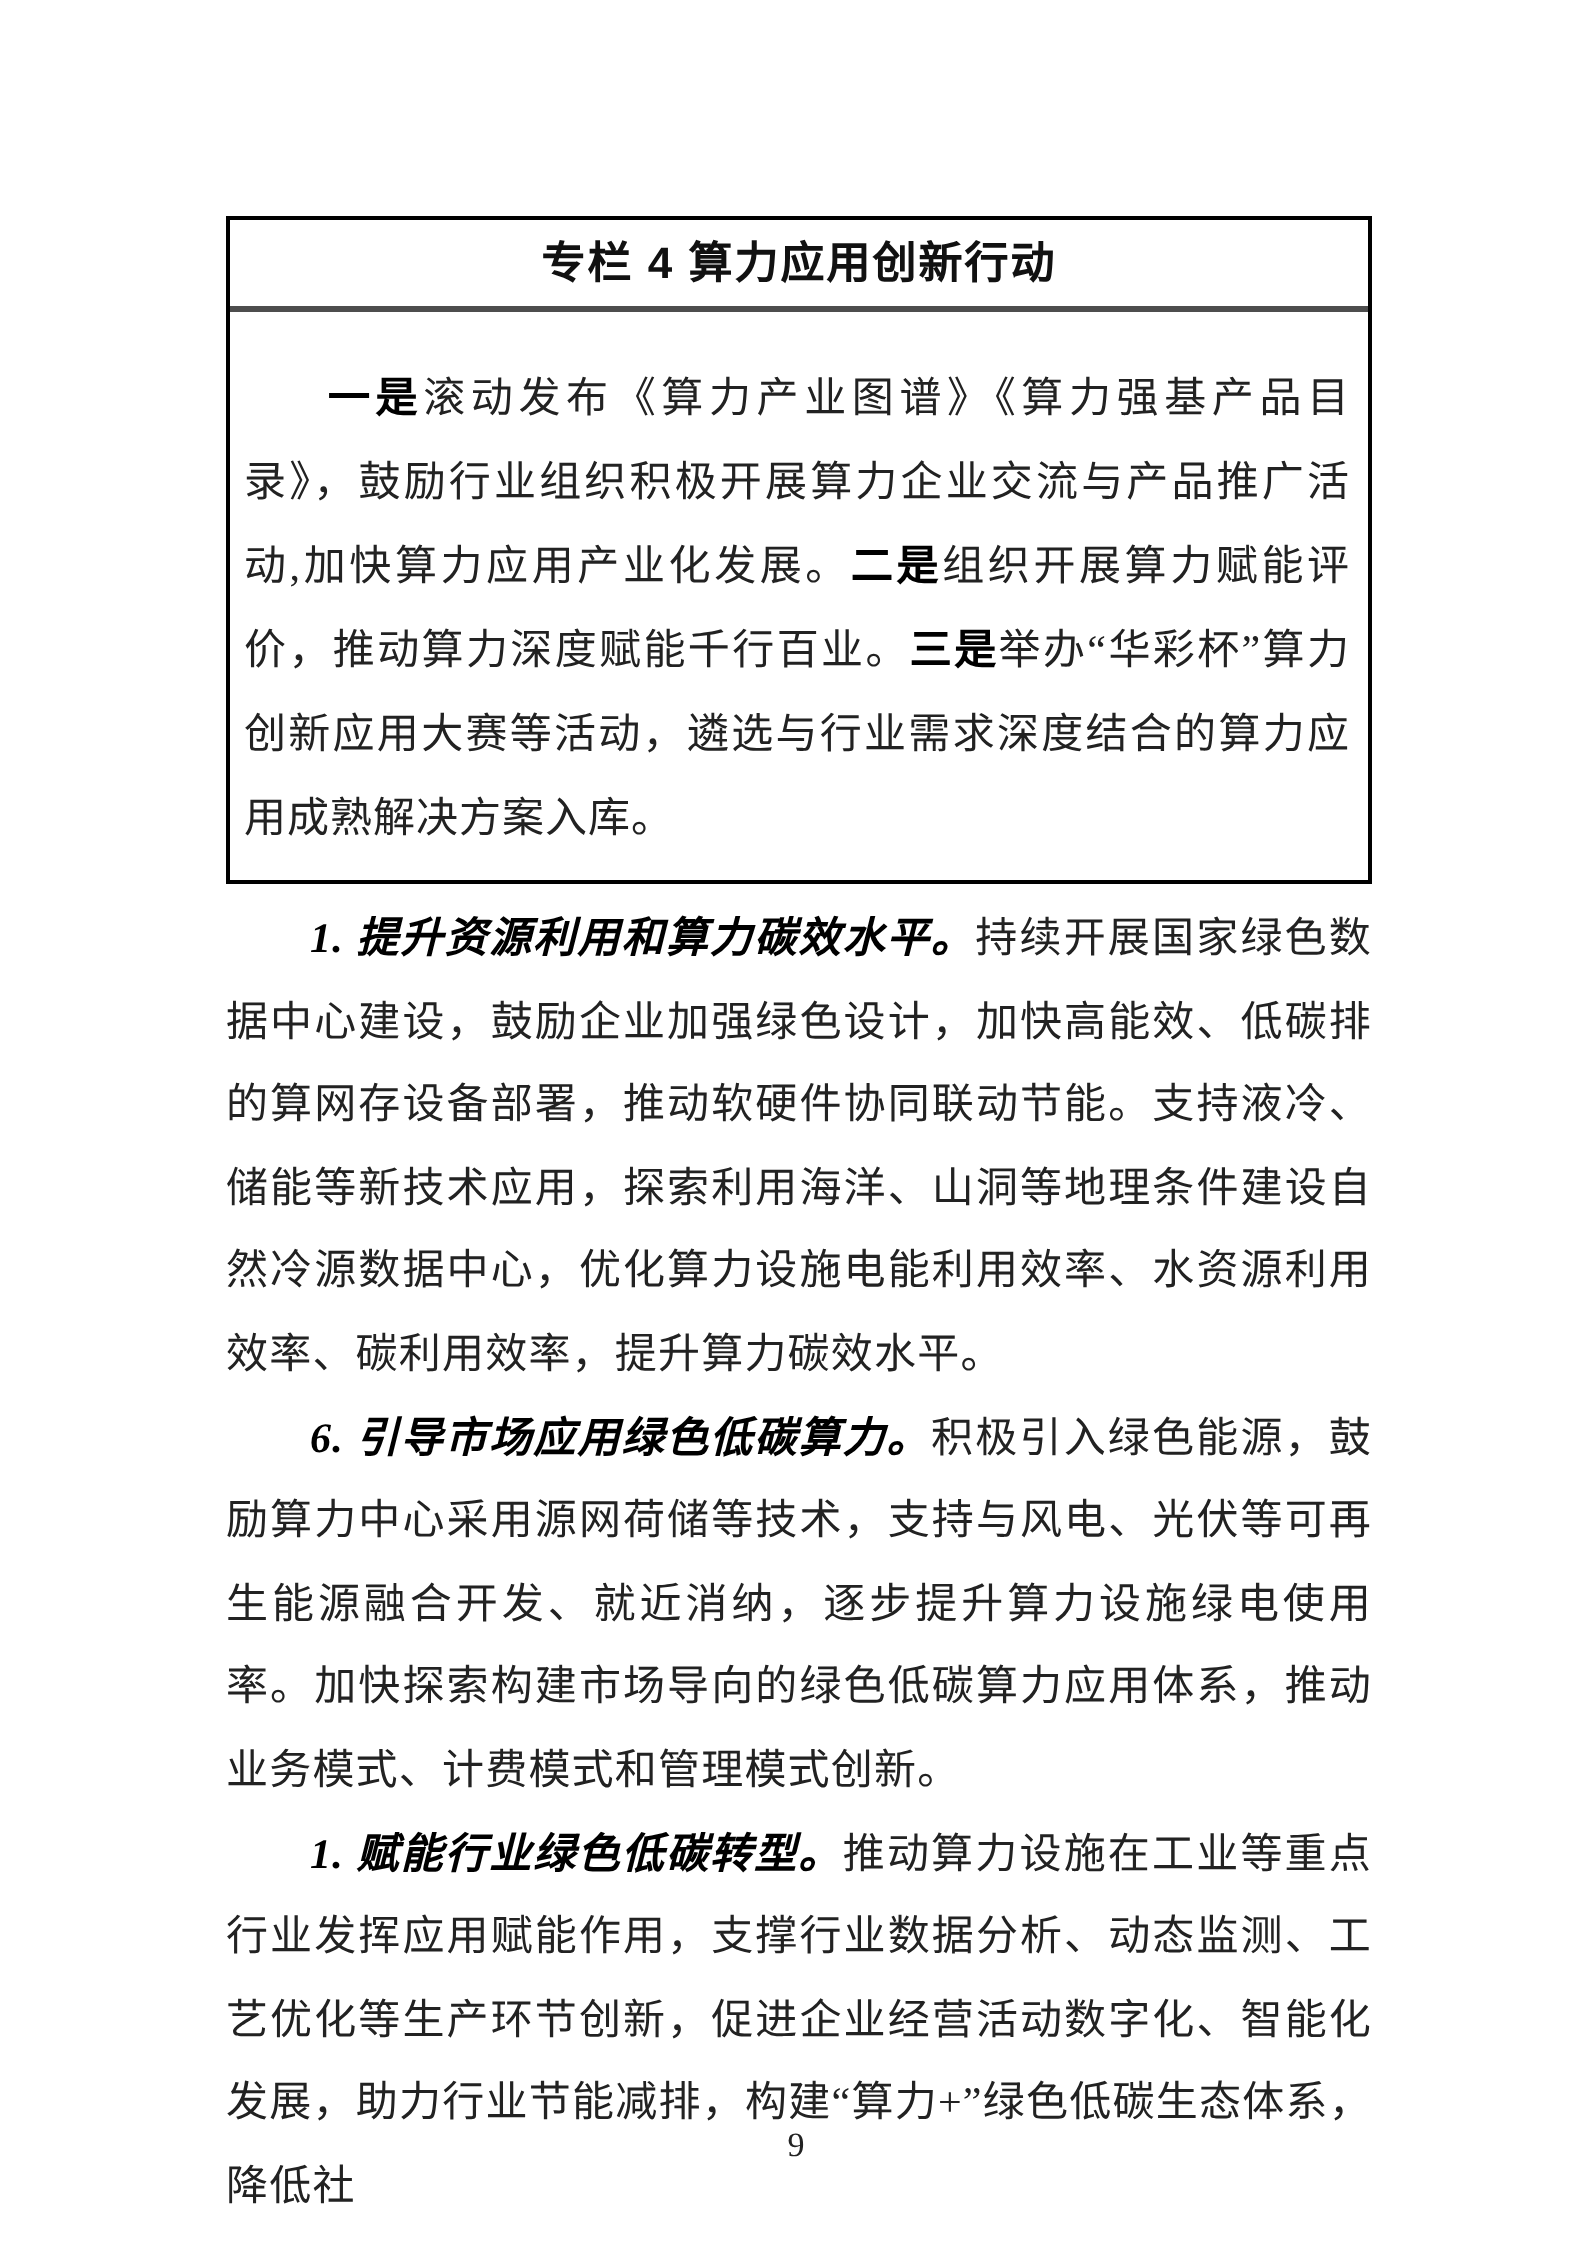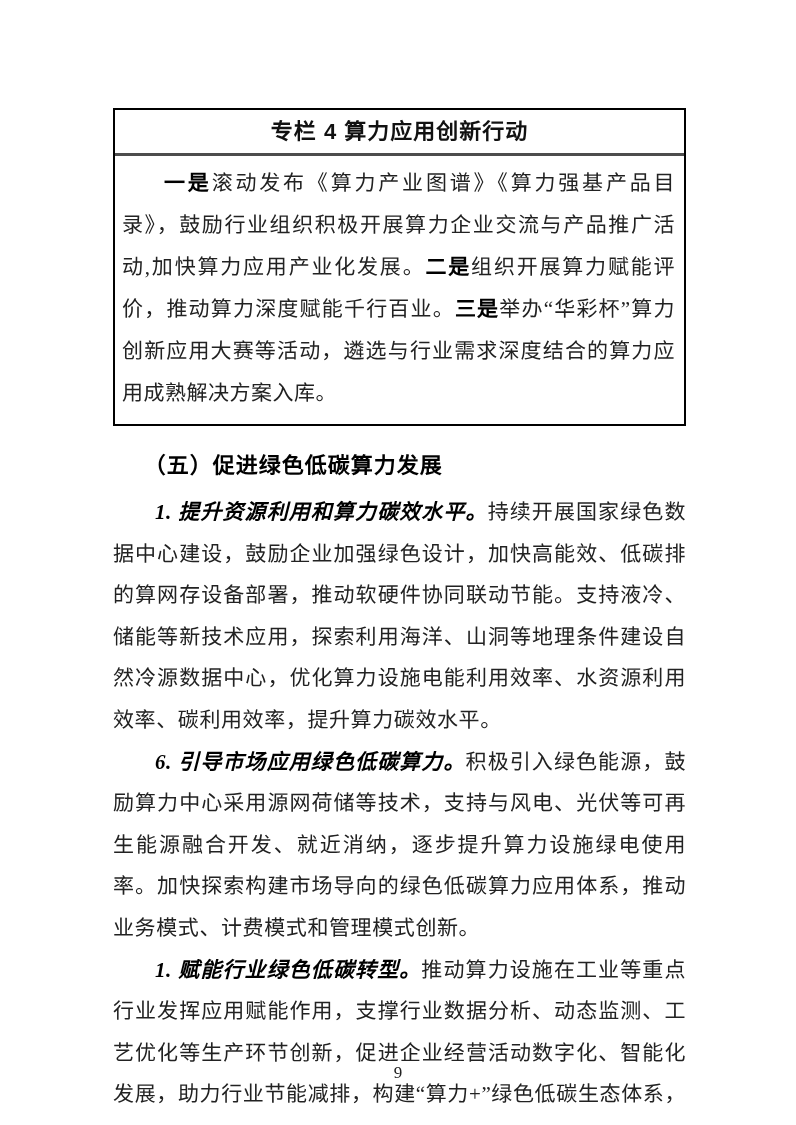"专栏 4 算力应用创新行动" .callout-box { margin-bottom: 18px -> 7px }
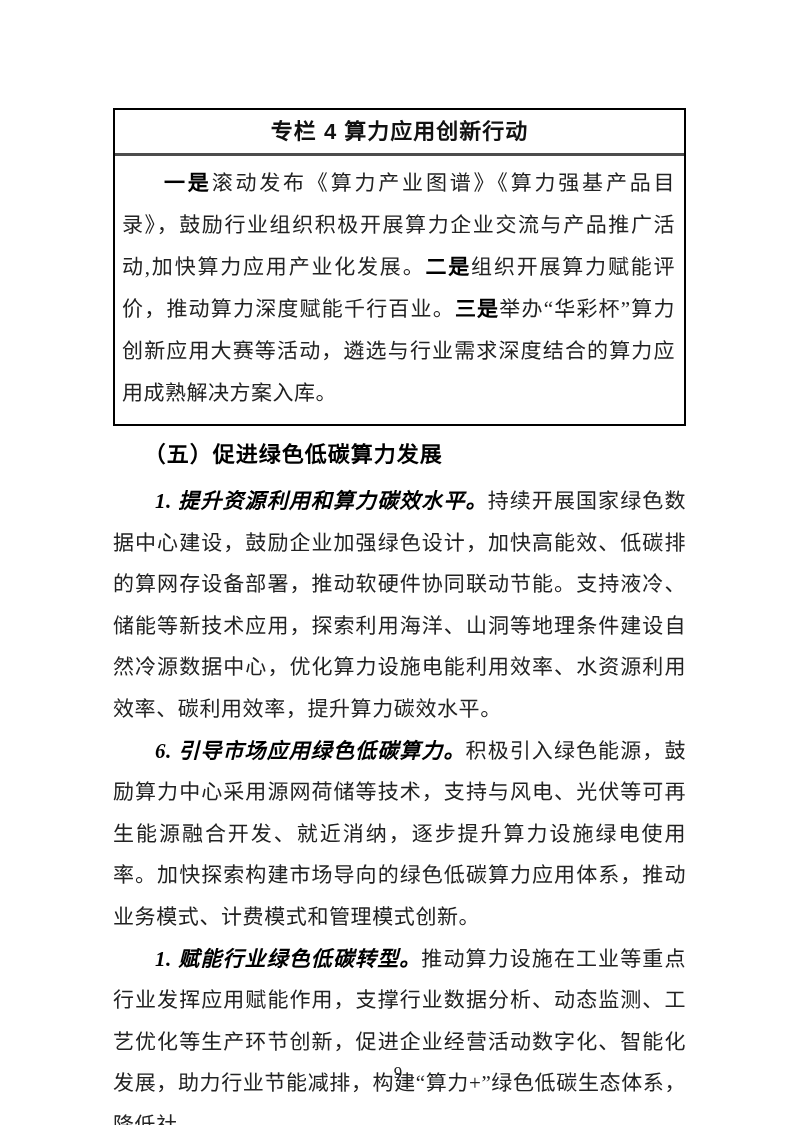"一是滚动发布《算力产业图谱》《算力强基产品目录》，鼓励行业组织积极开展算力企业交" .box-body { padding: 6px 9px 10px 7px -> 22px 9px 10px 7px }
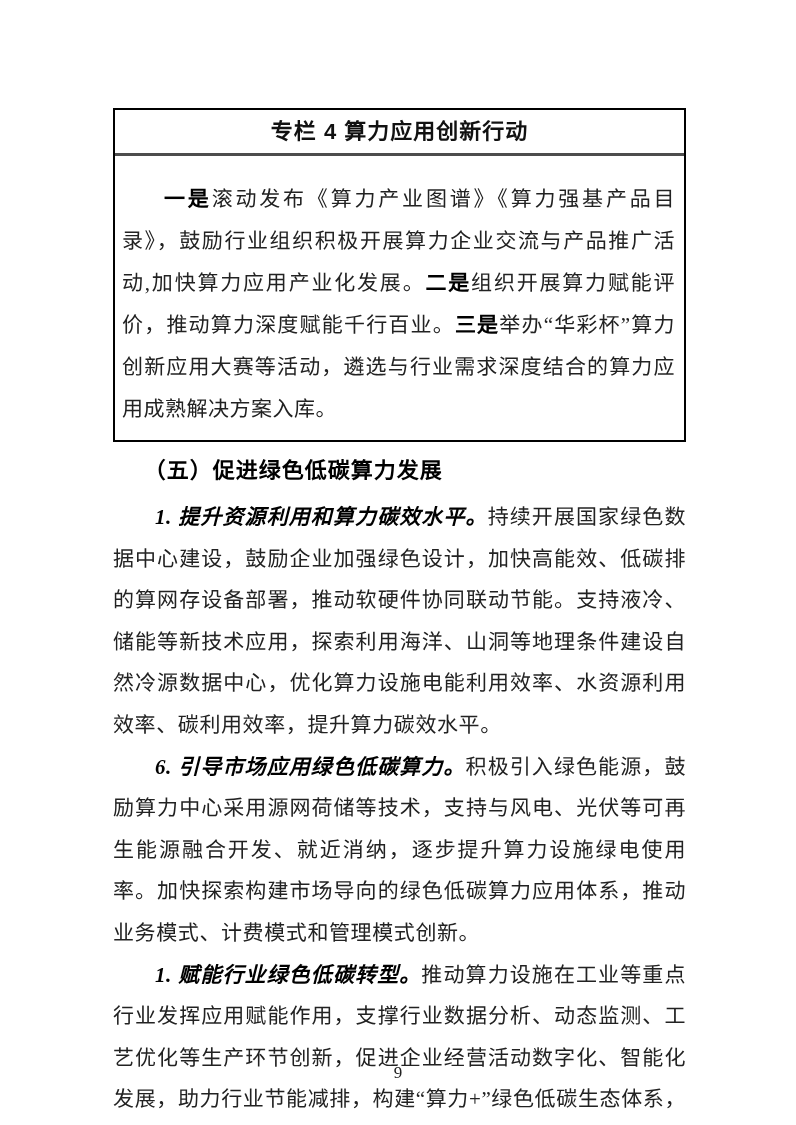"（五）促进绿色低碳算力发展" h2.section-heading { html: <h2>（五）促进绿色低碳算力发展</h2> -> none }
